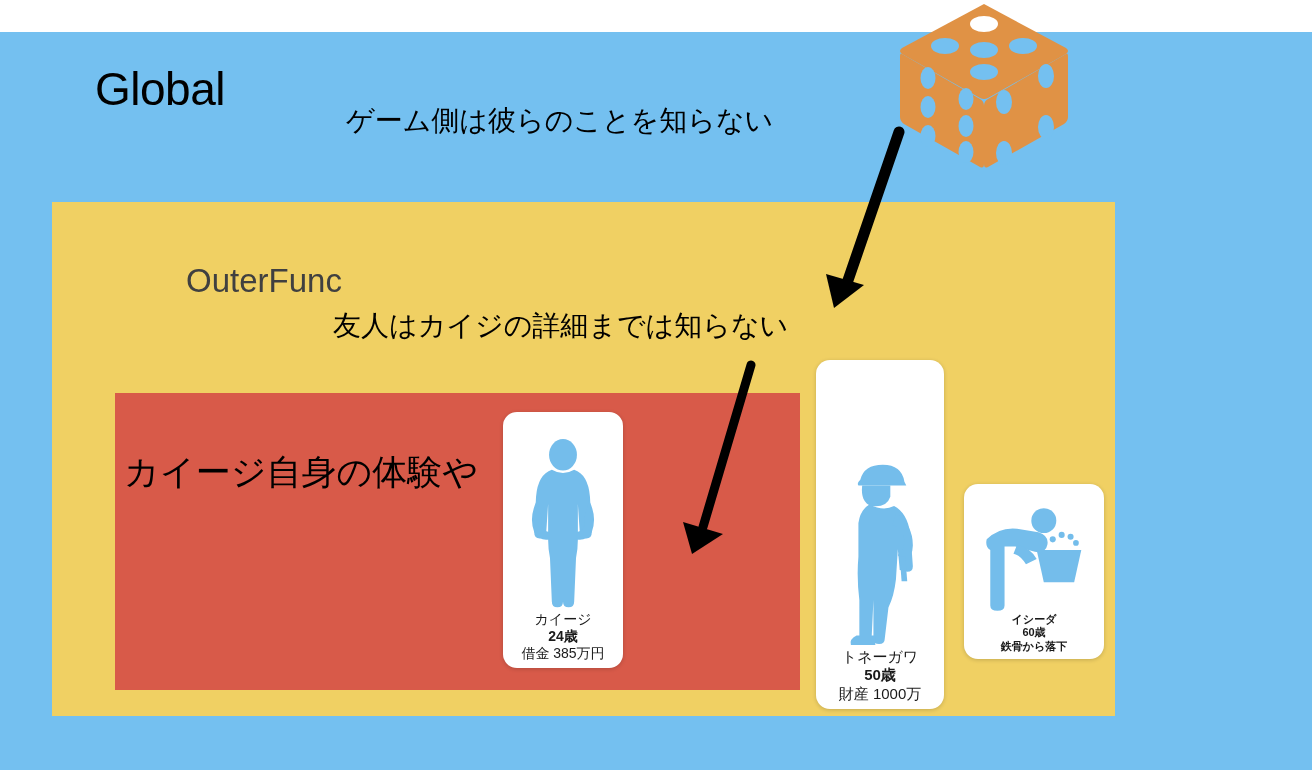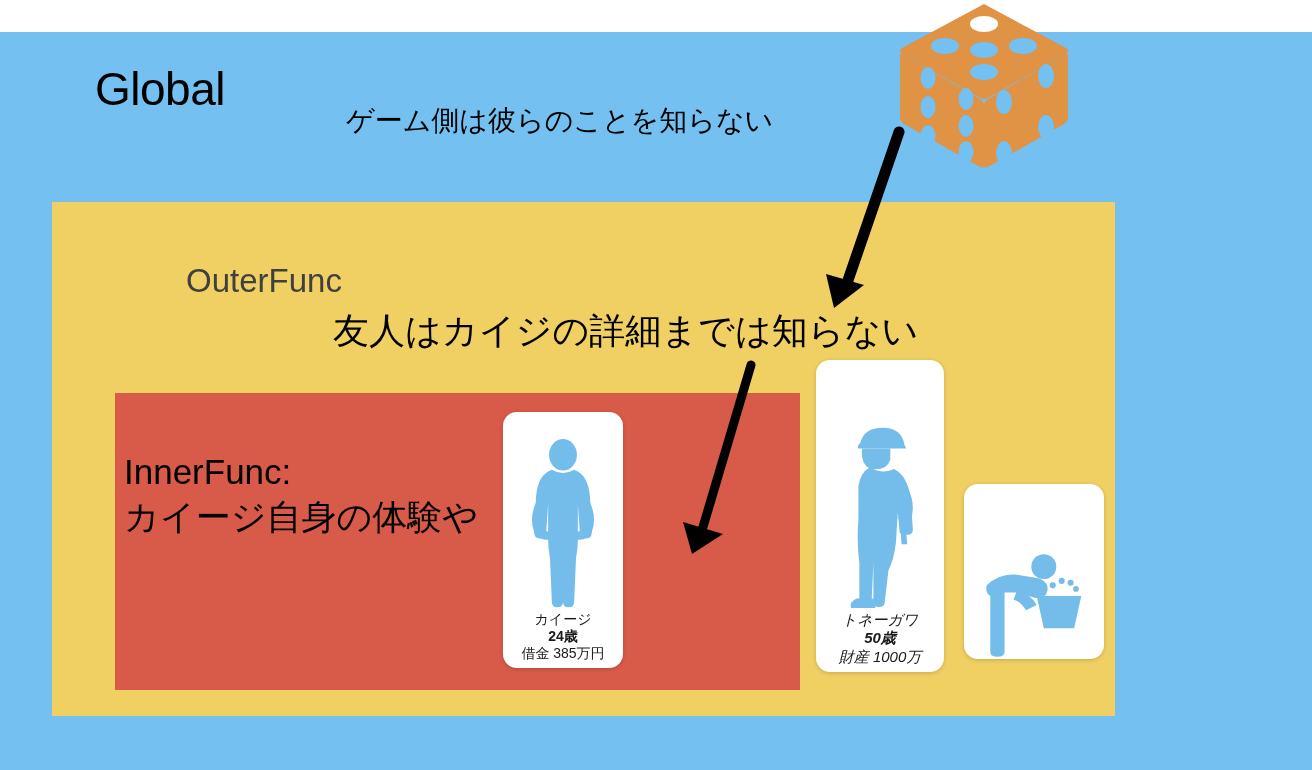"友人はカイジの詳細までは知らない" .note-outer { font-size: 36px -> 28px }
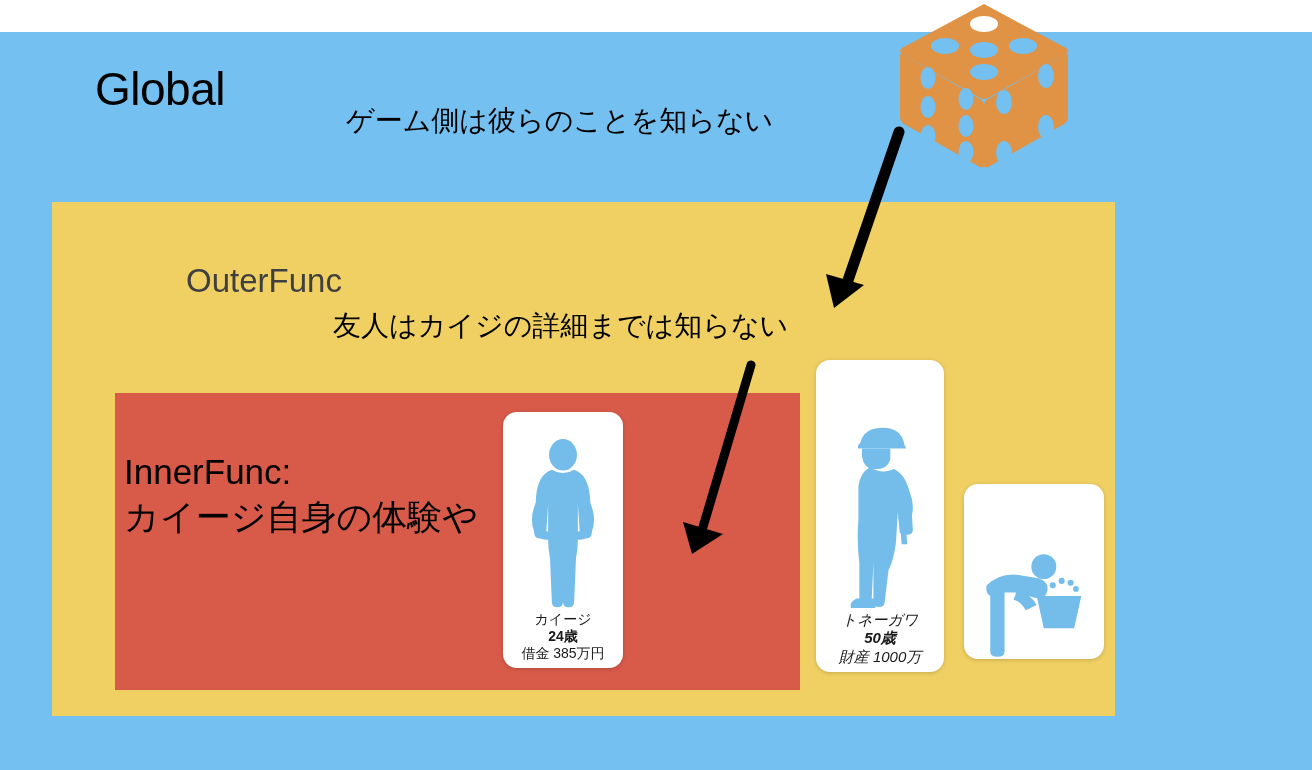"InnerFunc:" span.ln1 { html: <span>InnerFunc:</span> -> none }
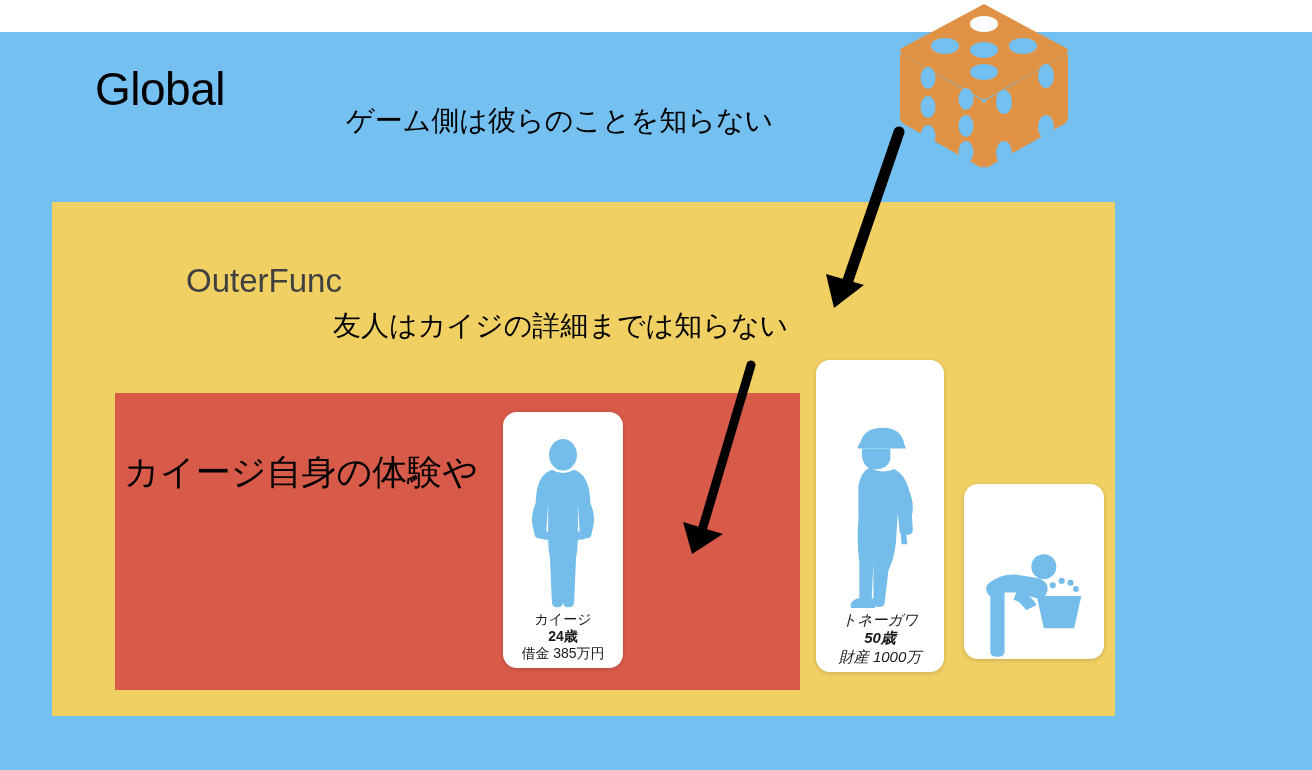"イシーダ" div.card-caption { html: none -> <div> <span>イシーダ</span> <span>60歳</span> <span>鉄骨から落下</span> </div> }
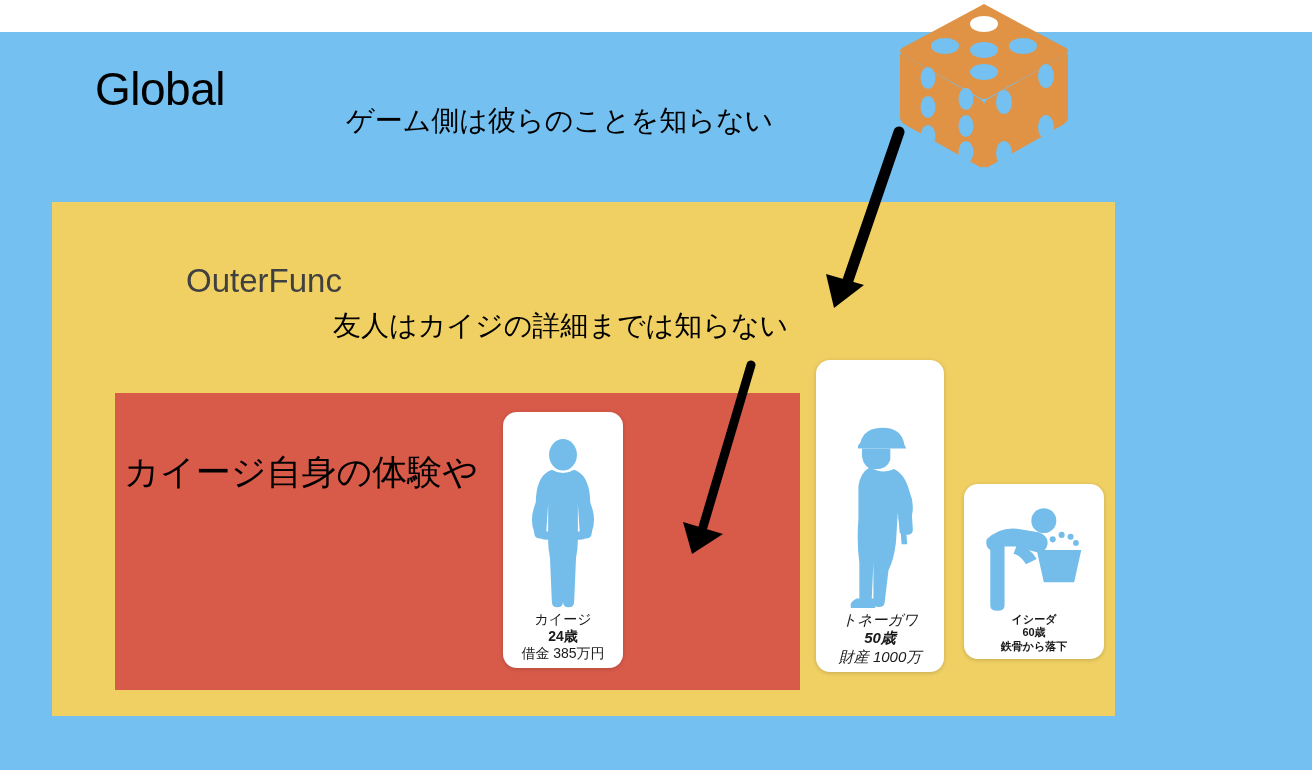"トネーガワ" .card-tonegawa { font-style: italic -> none; height: 312px -> 349px }
